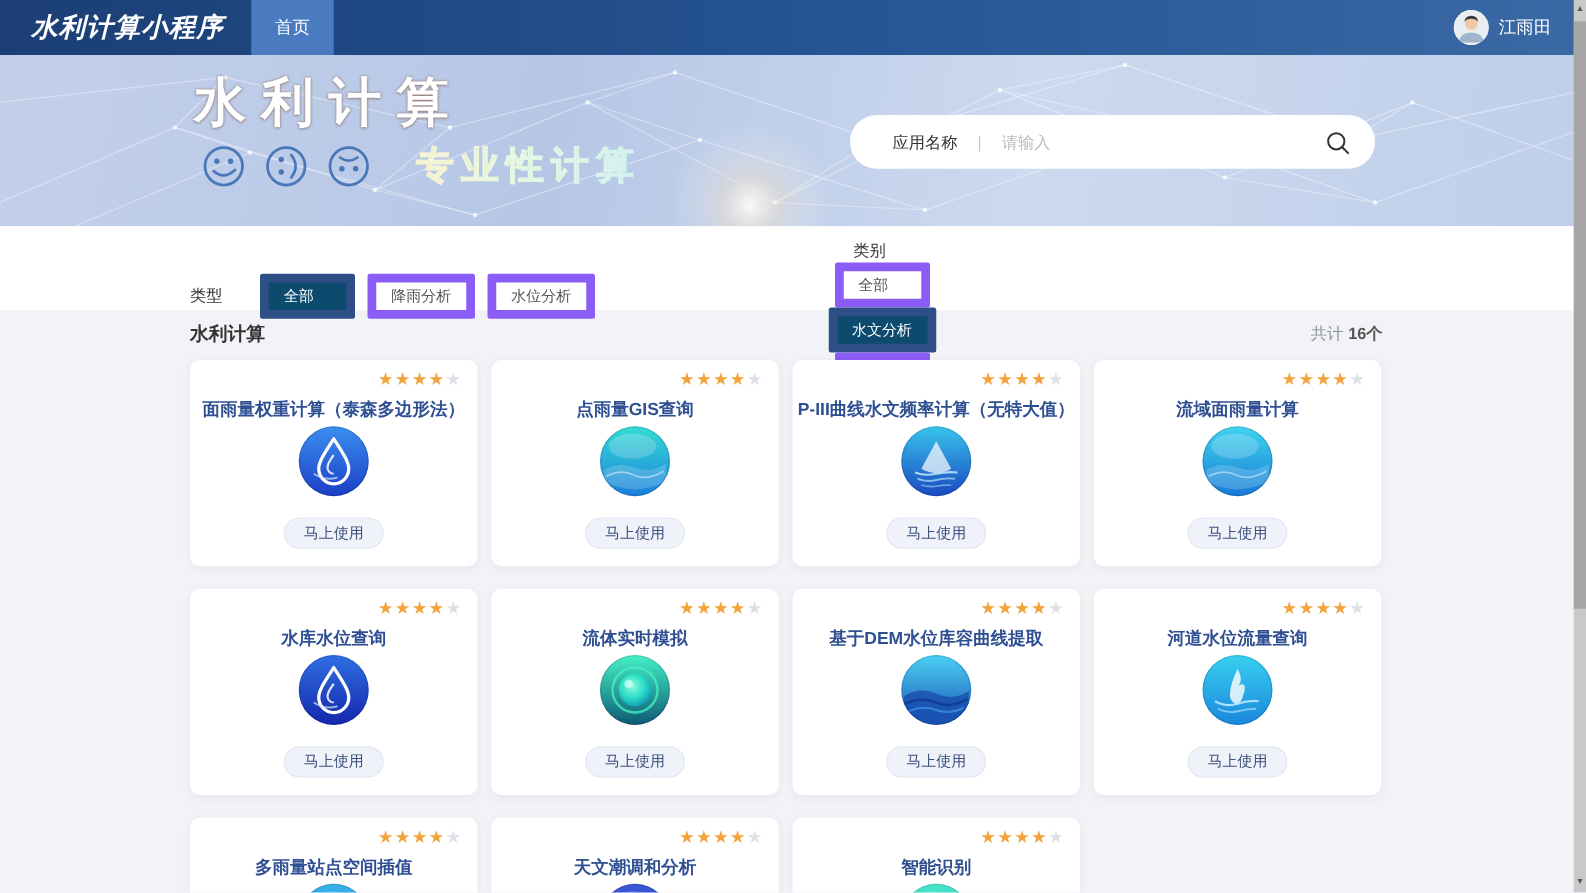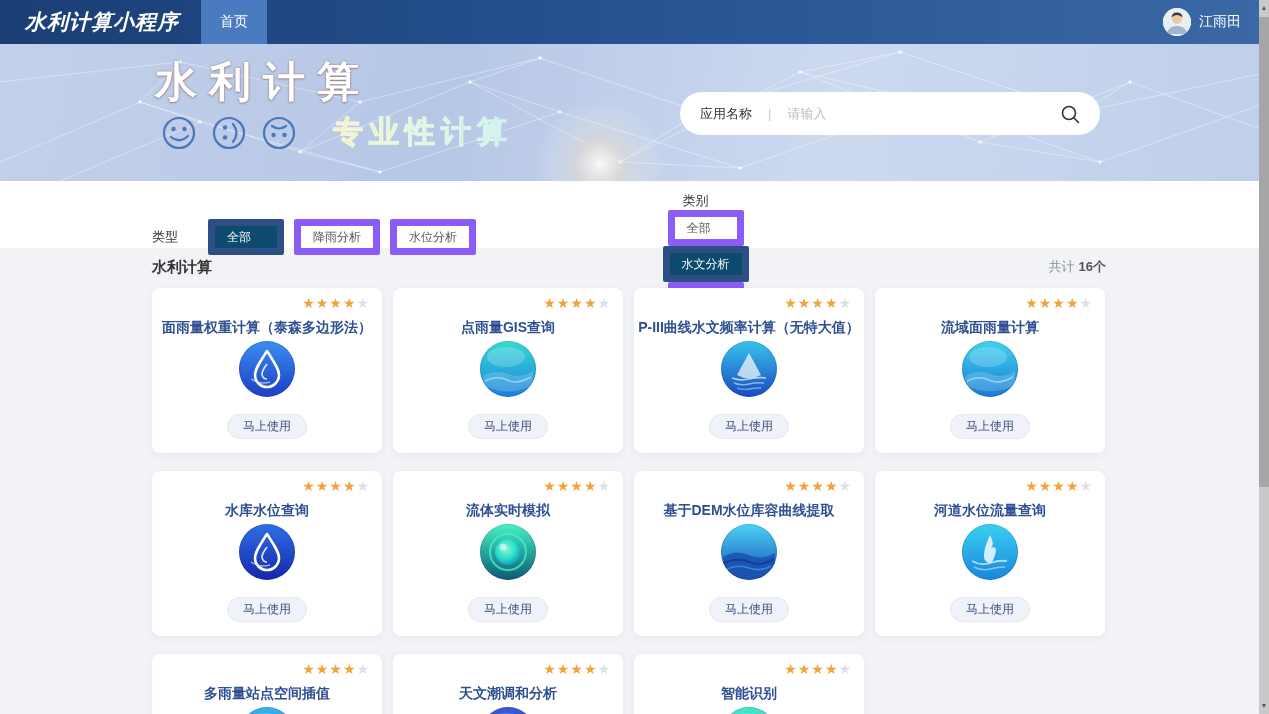"应用名称" .s-label { margin-left: none -> 14px }
